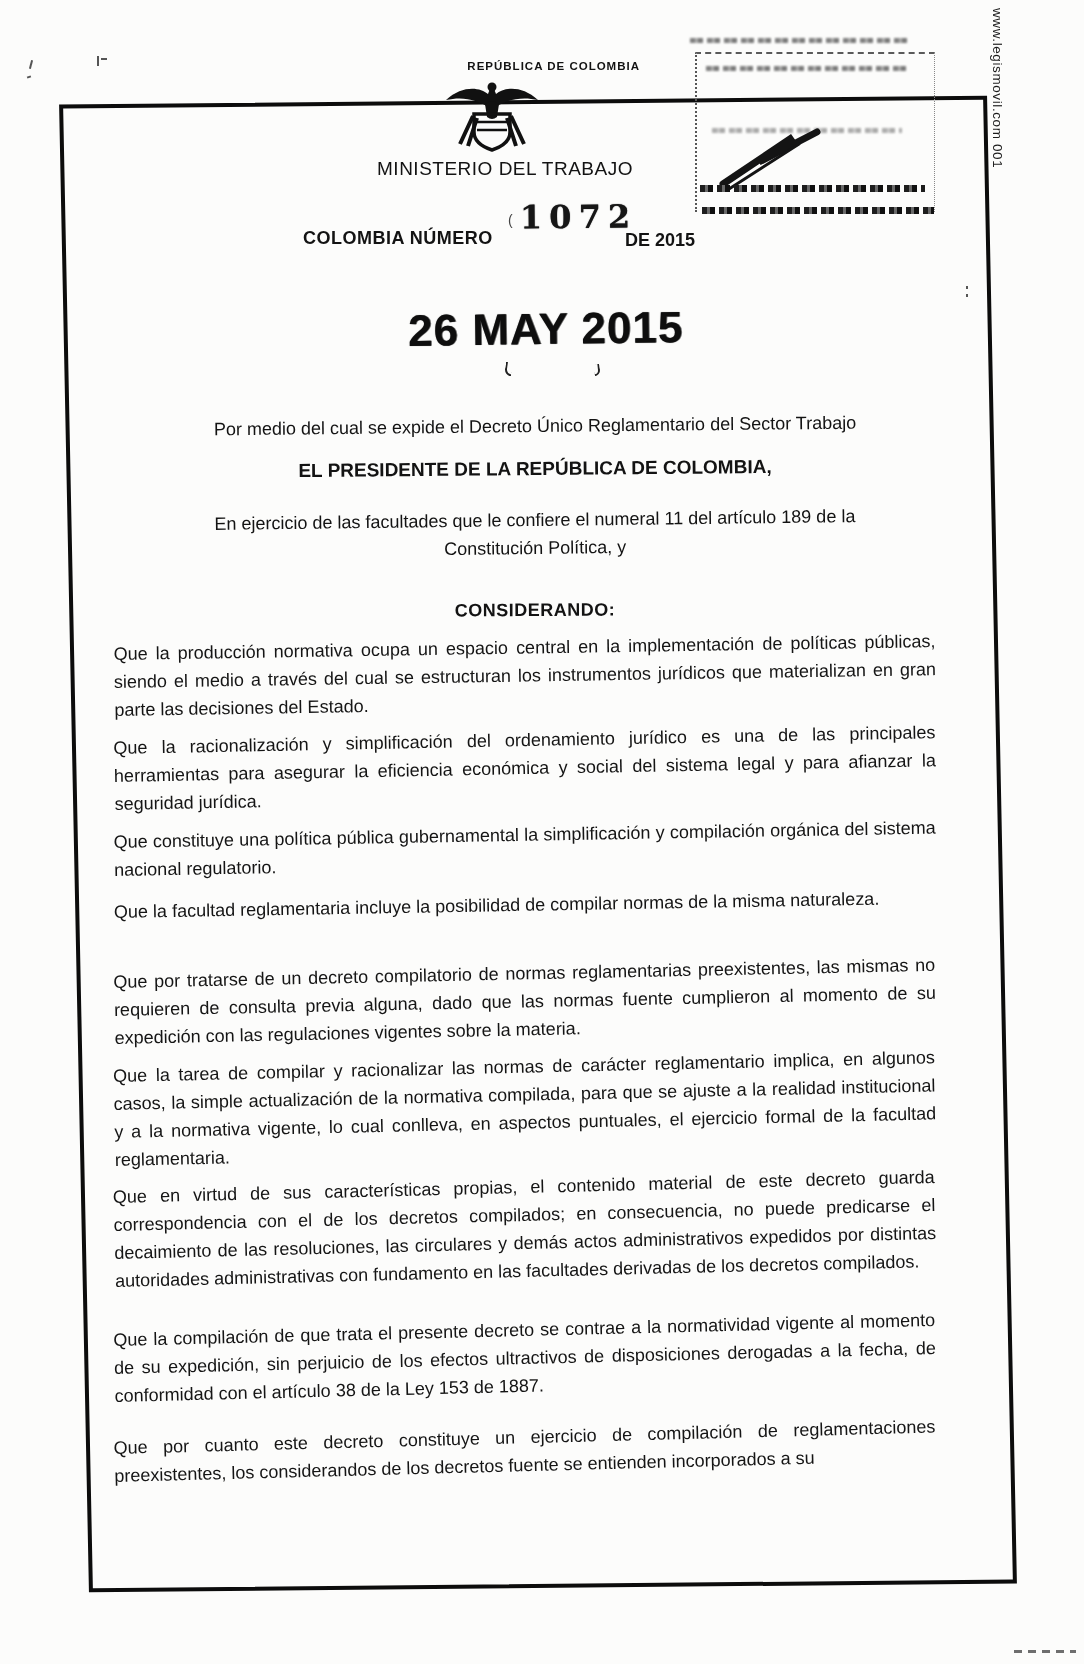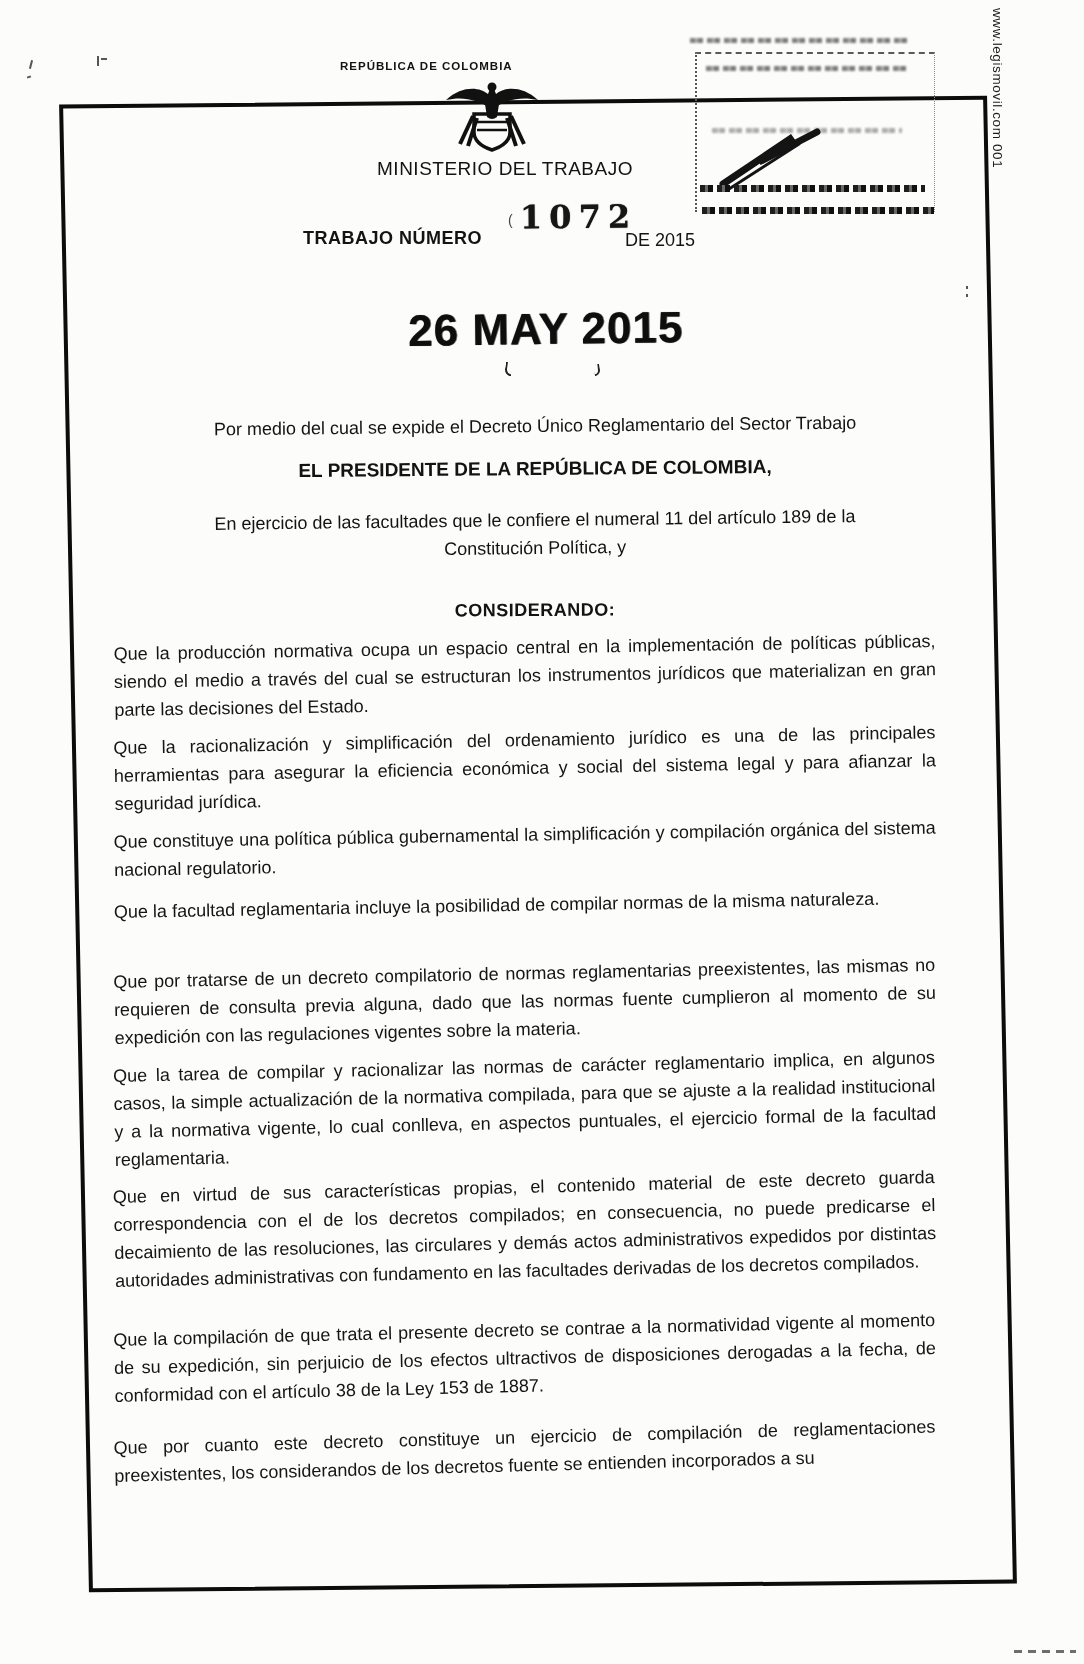"REPÚBLICA DE COLOMBIA" .republic { text-align: left -> right }
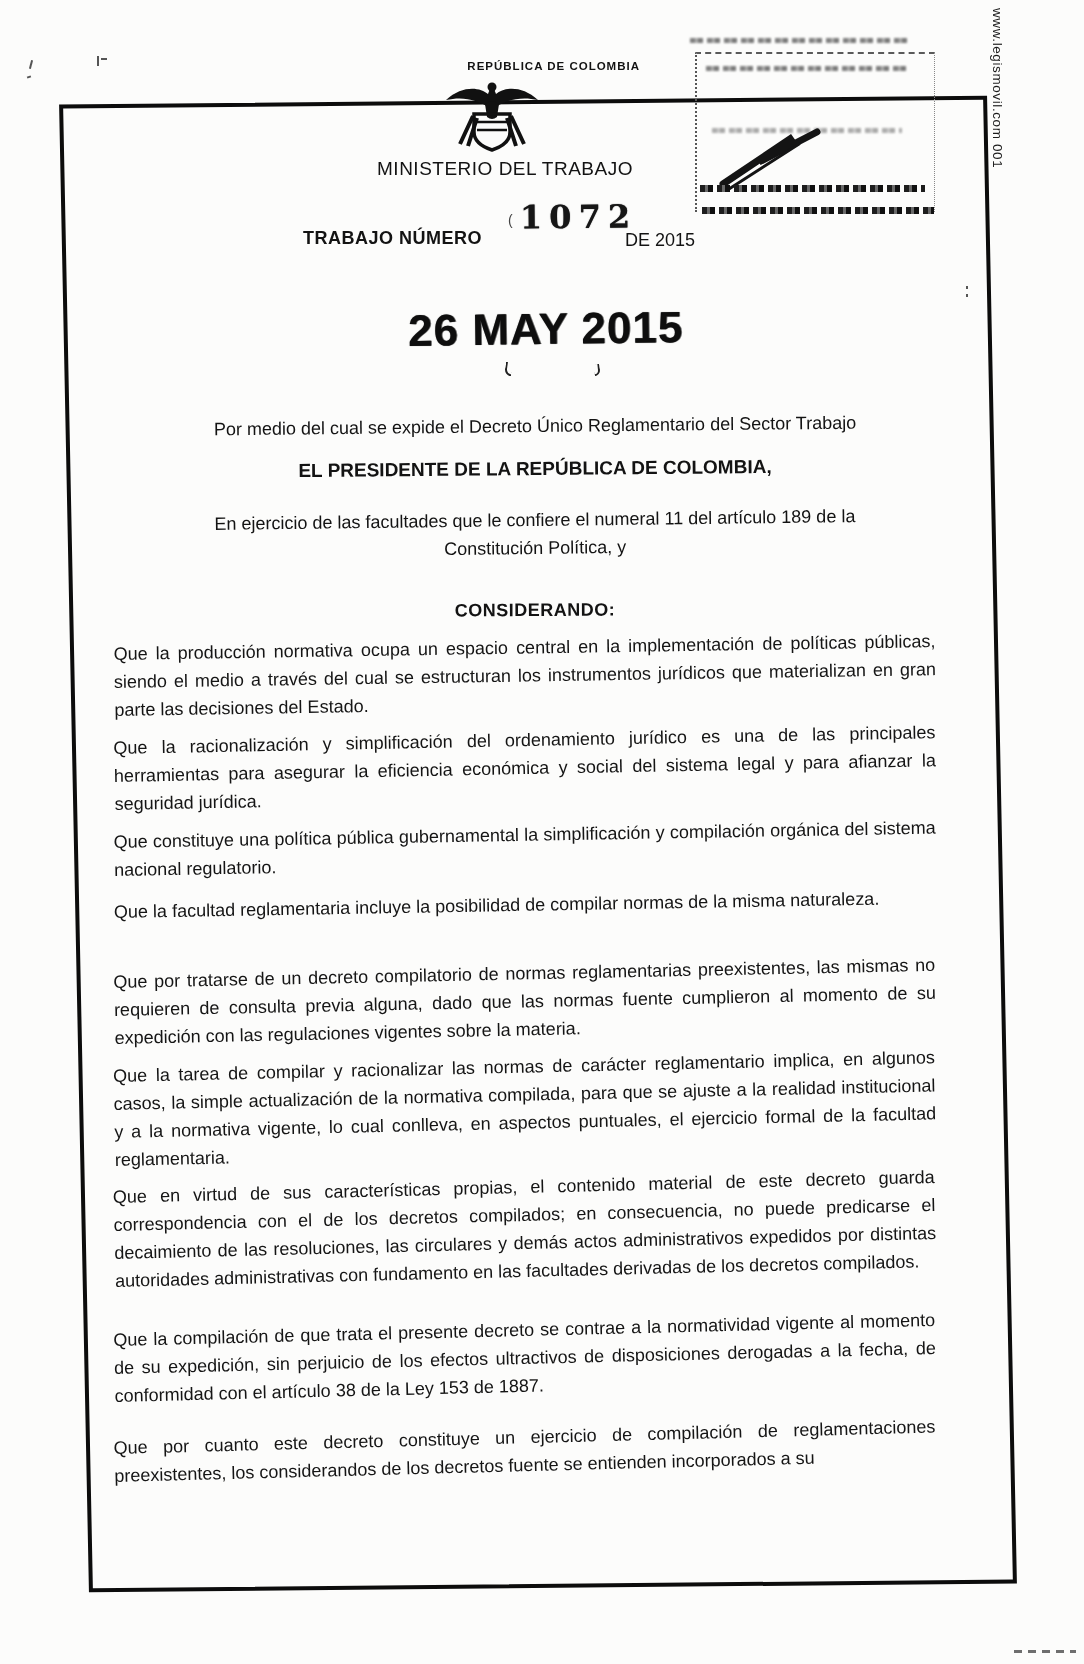"TRABAJO NÚMERO" div.decree-label { text: TRABAJO -> COLOMBIA }
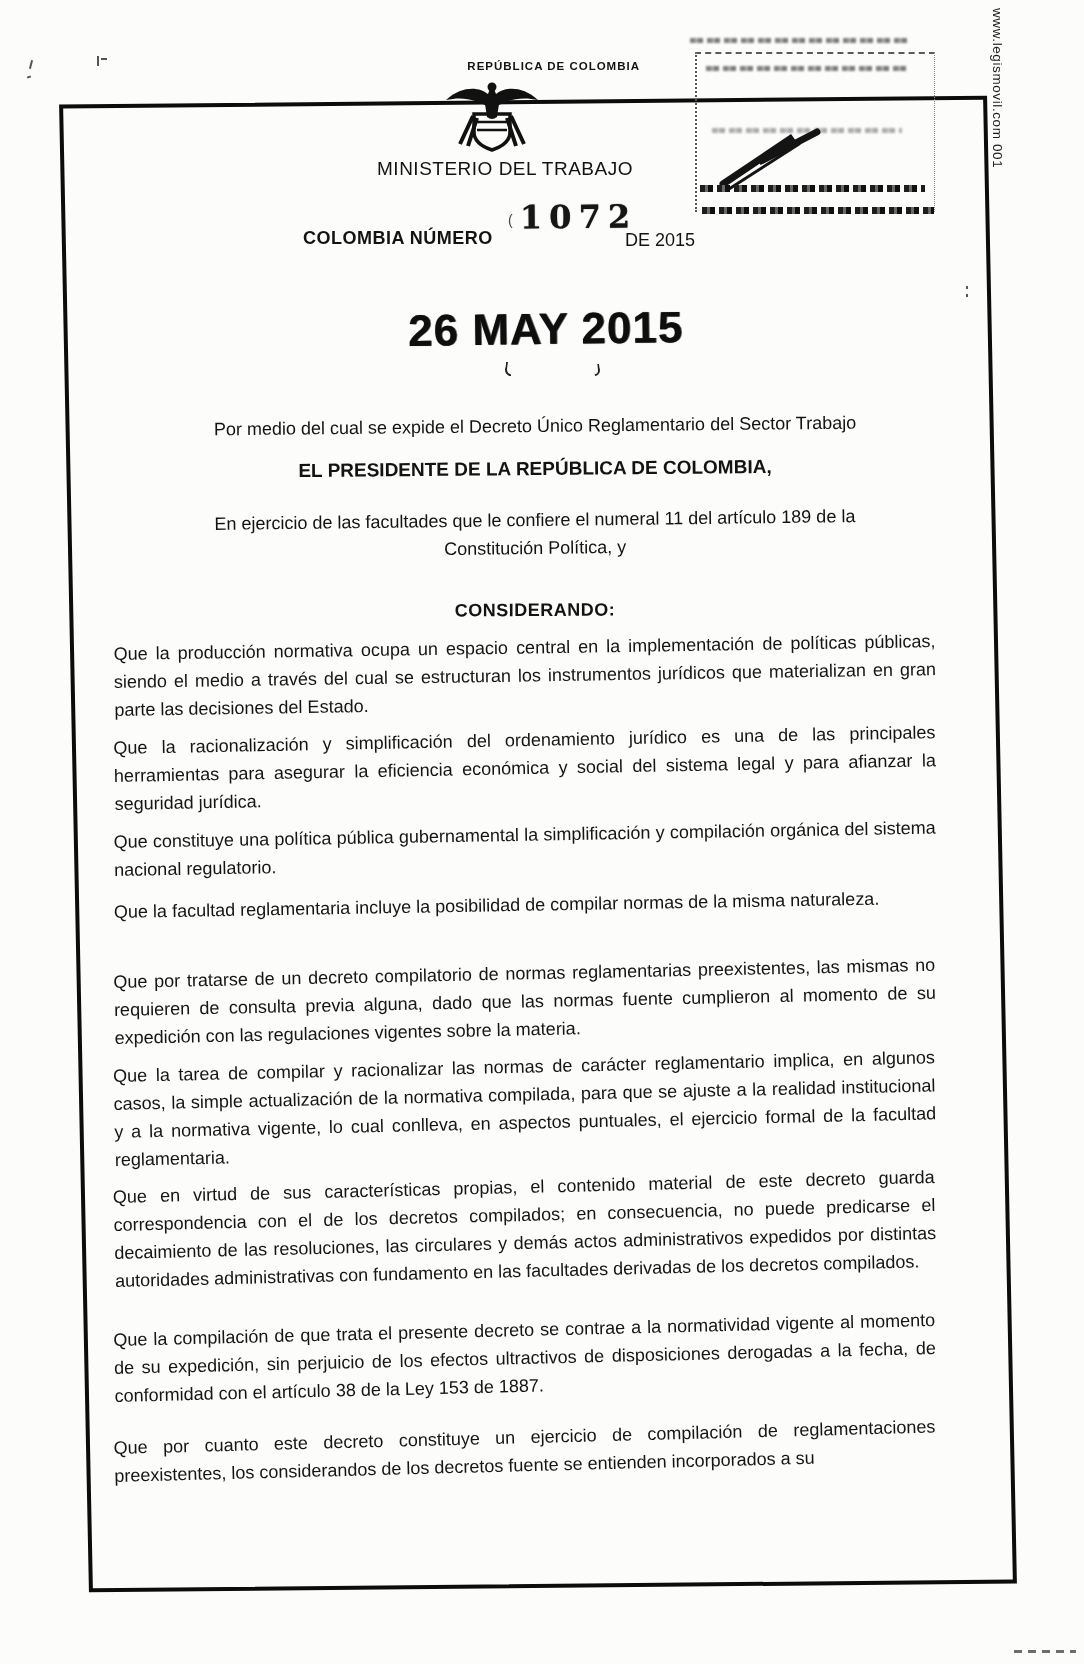"DE 2015" .decree-year { font-weight: normal -> bold }
